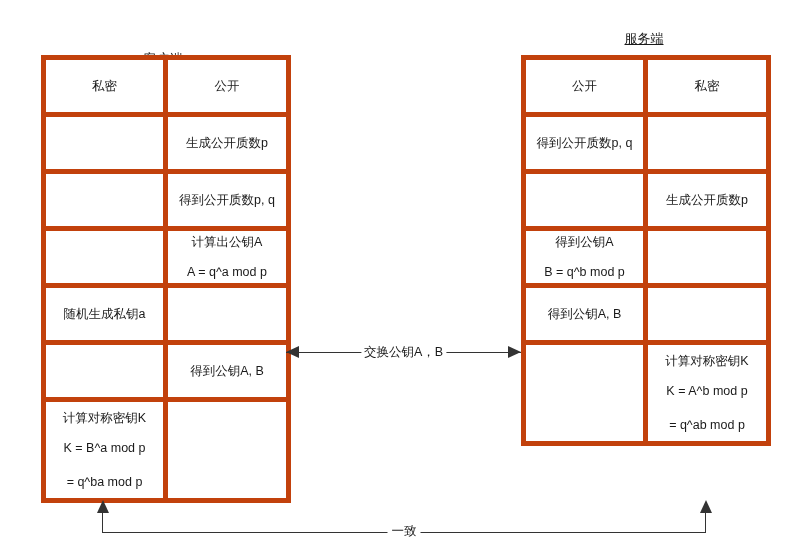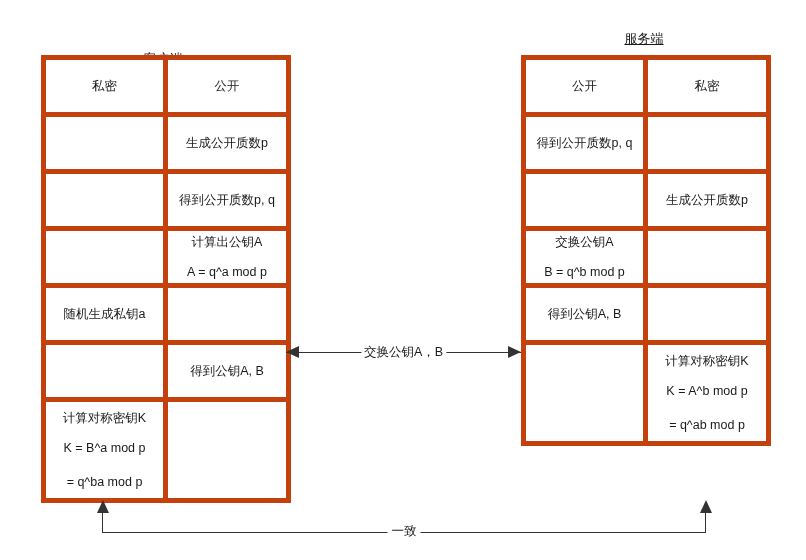"交换公钥A" span.cell-line { text: 交换 -> 得到 }
